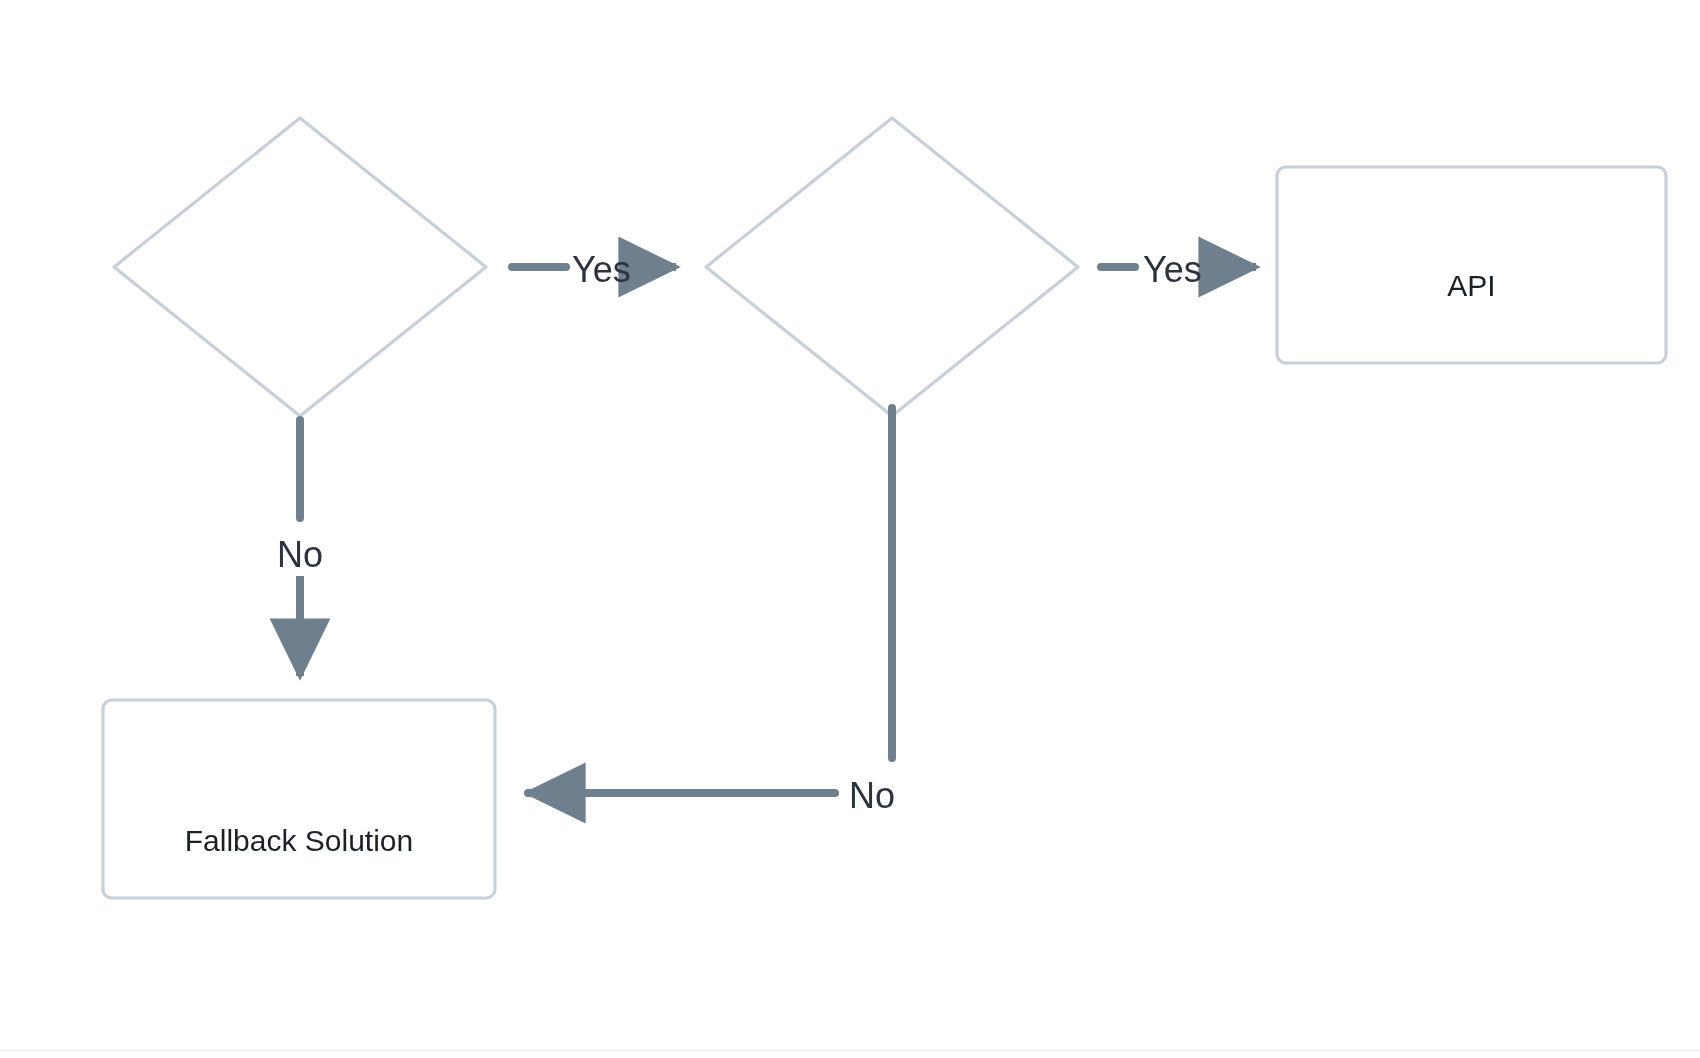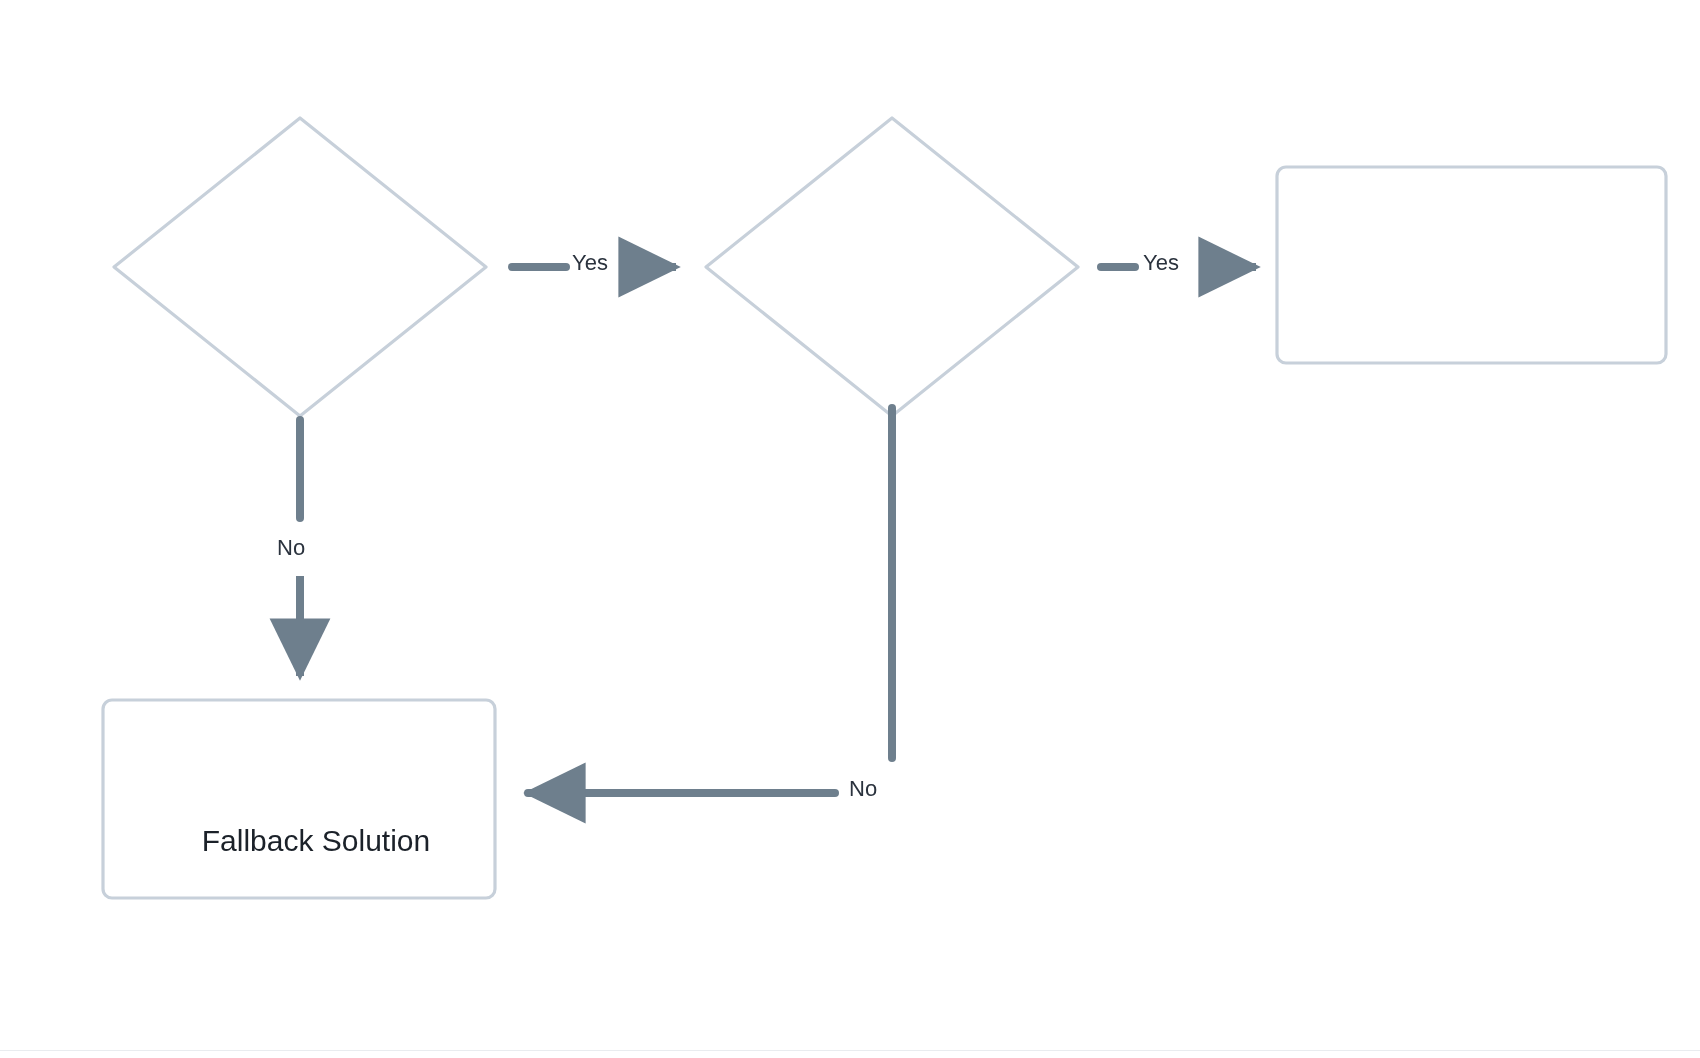"Yes" .edge-label { font-size: 22px -> 36px }
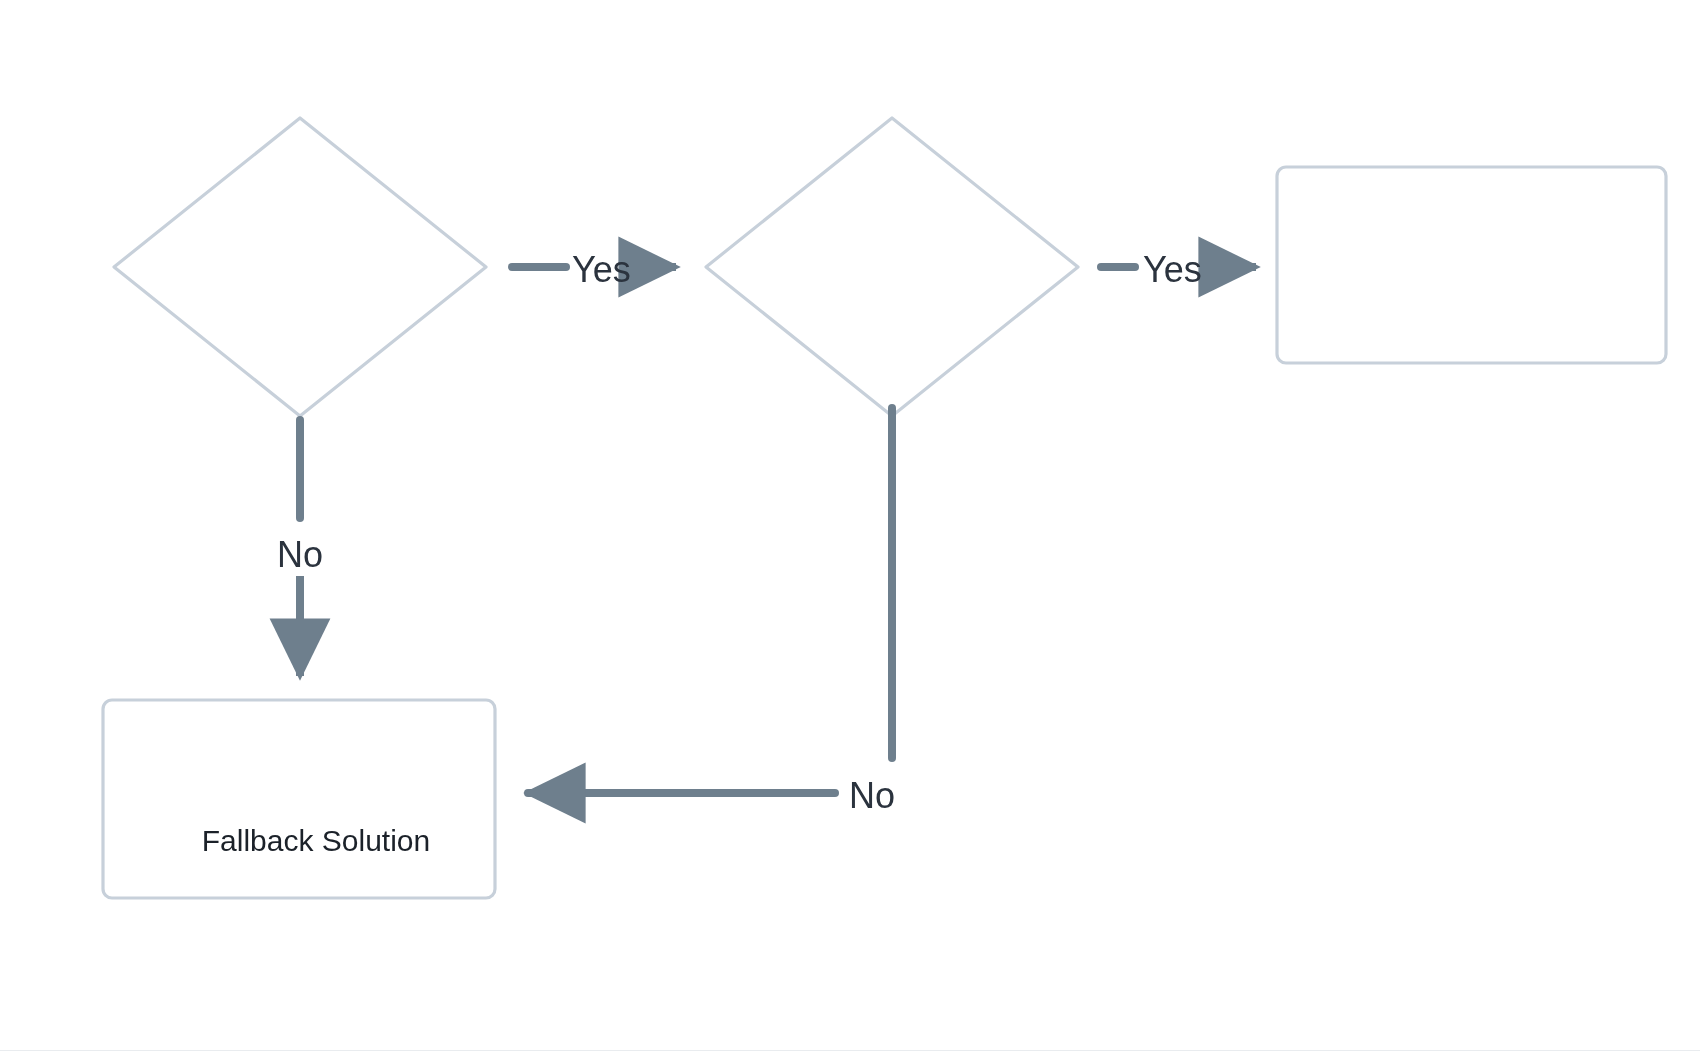"API" div { html: none -> <div>API</div> }
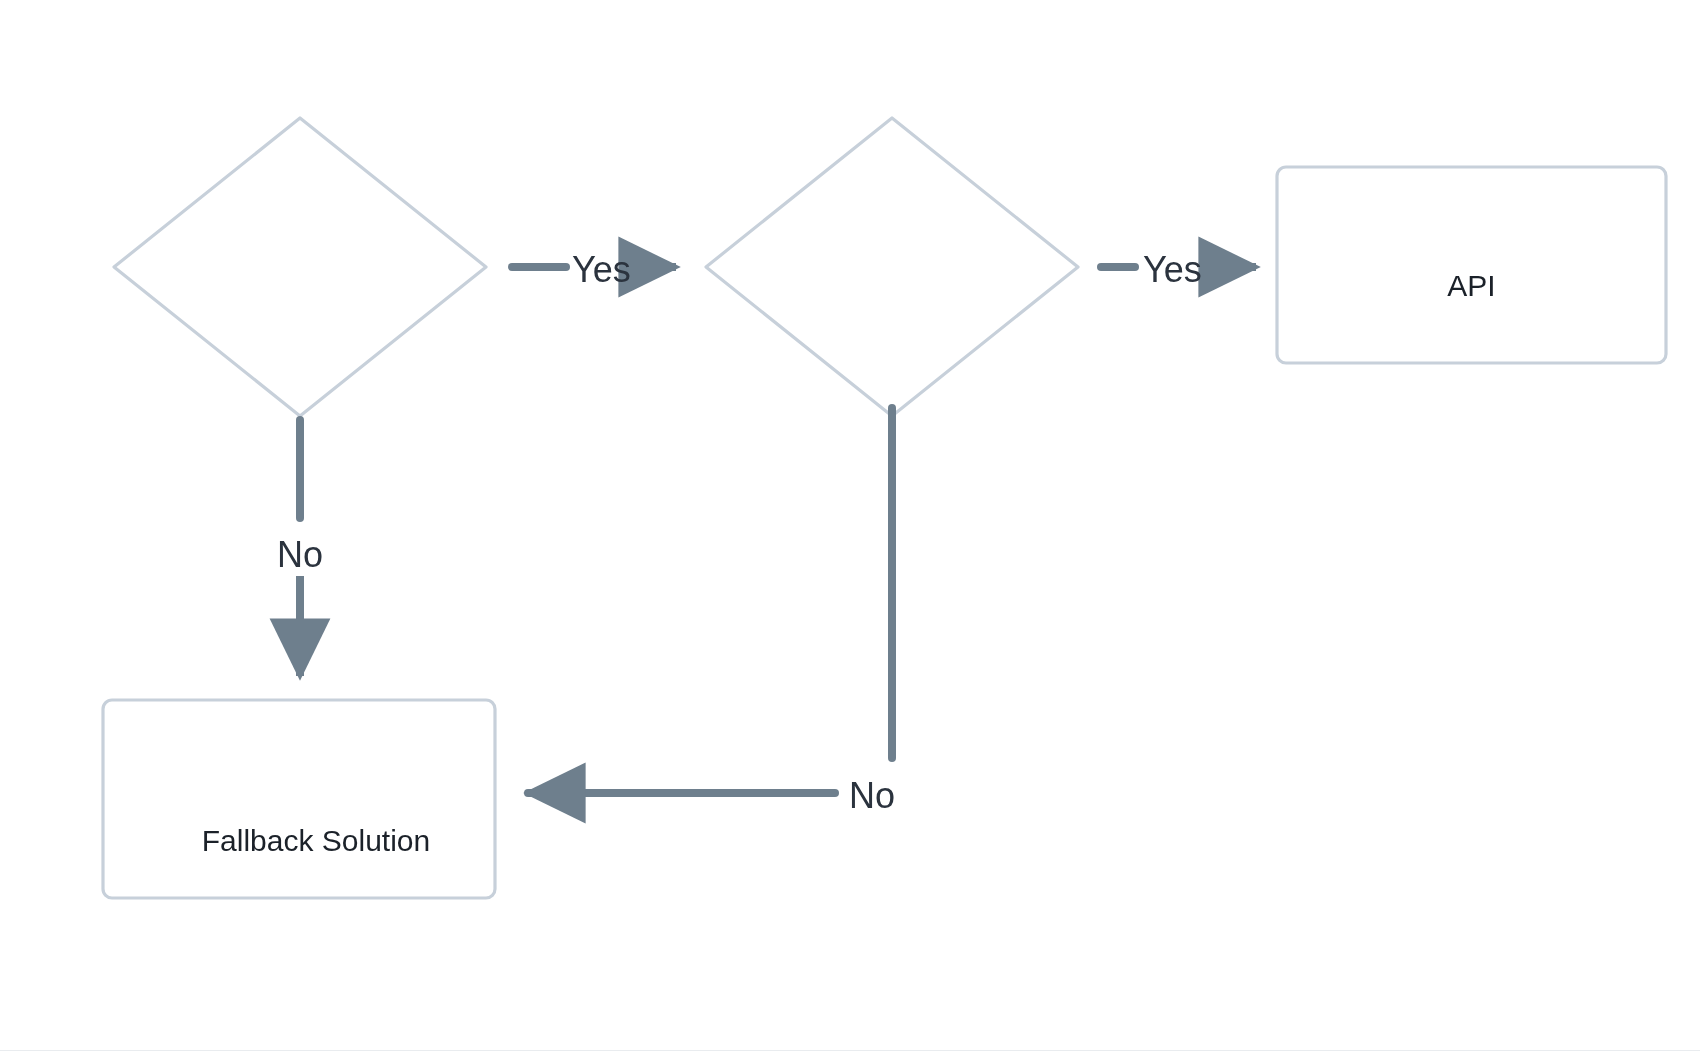"Fallback Solution" div.node-label { margin-left: 17px -> none }
